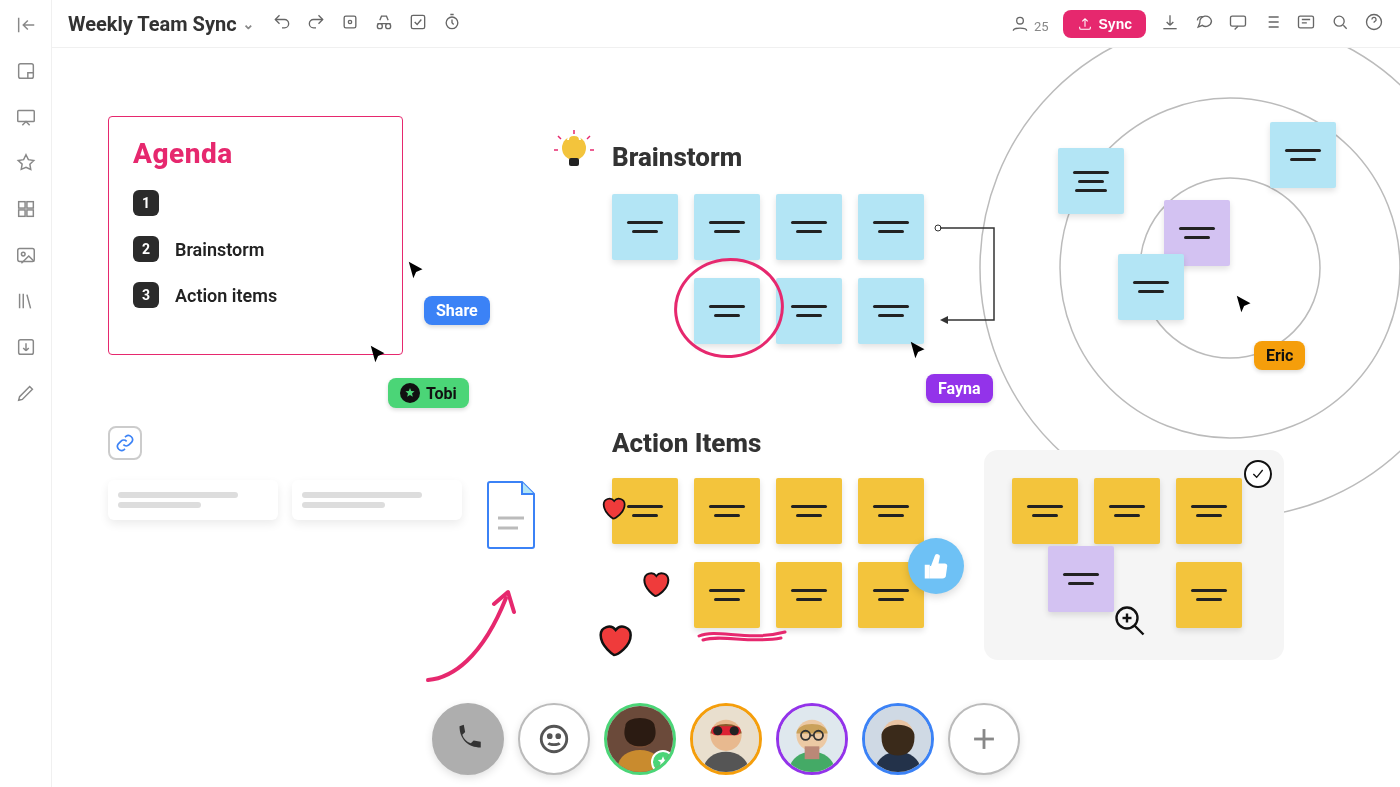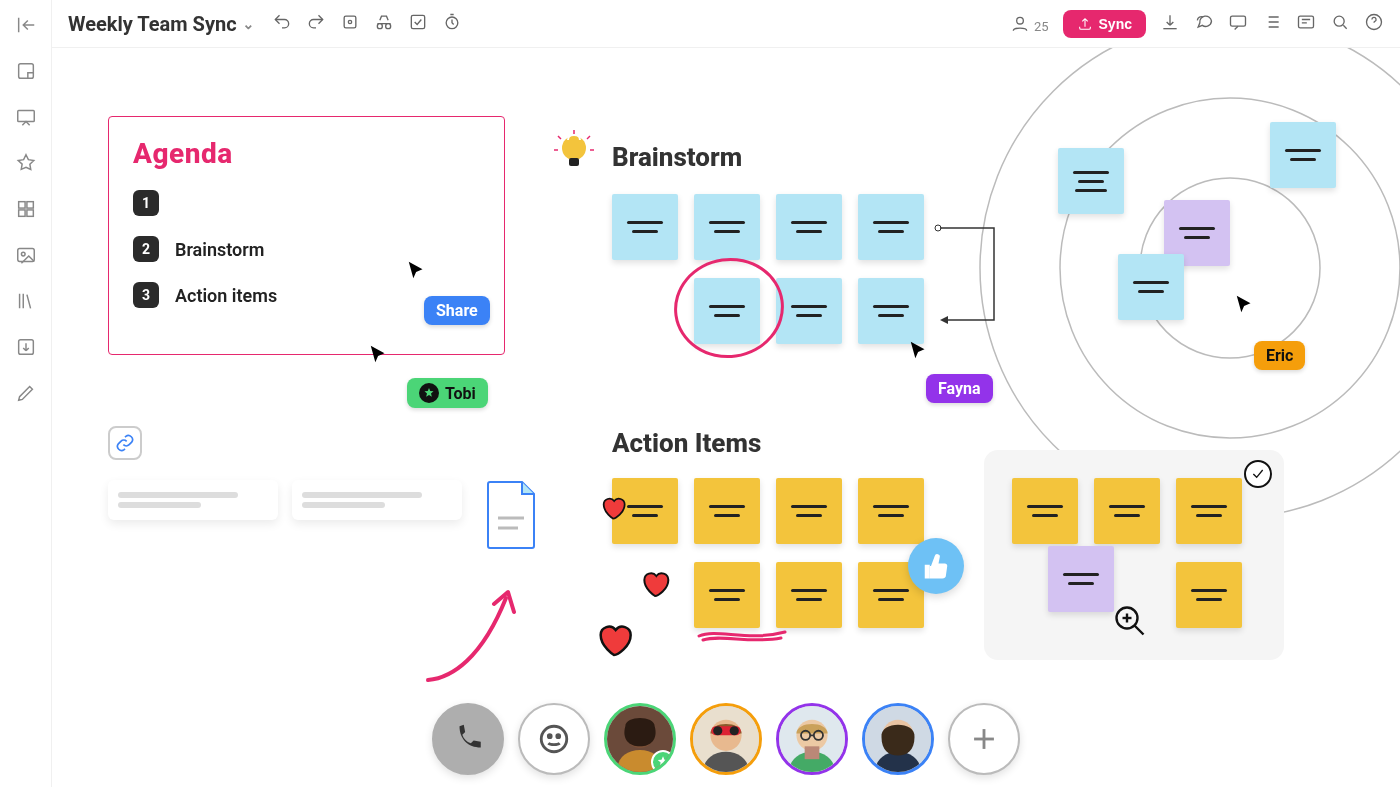"Agenda" .agenda { width: 397px -> 295px }
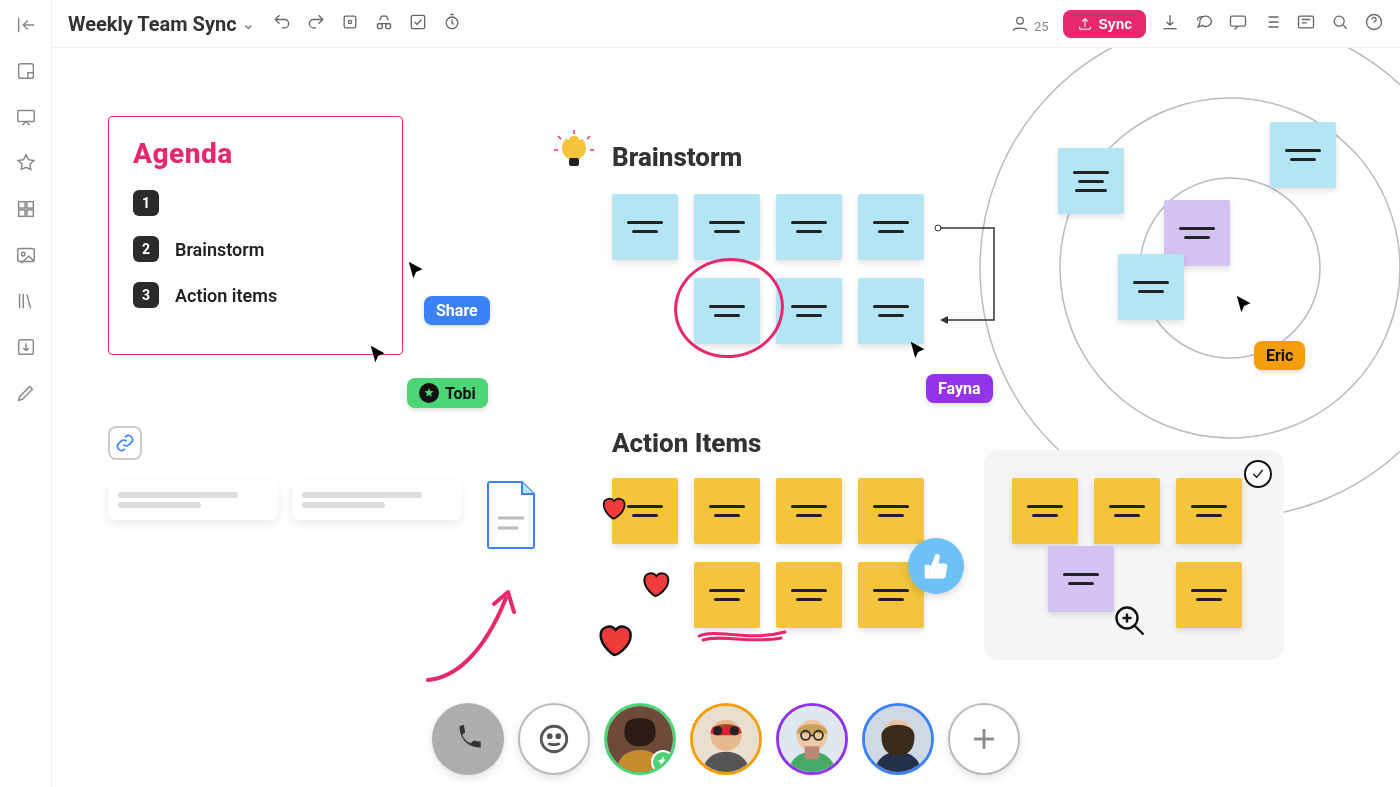"Tobi" div.nametag { left: 355px -> 336px }
